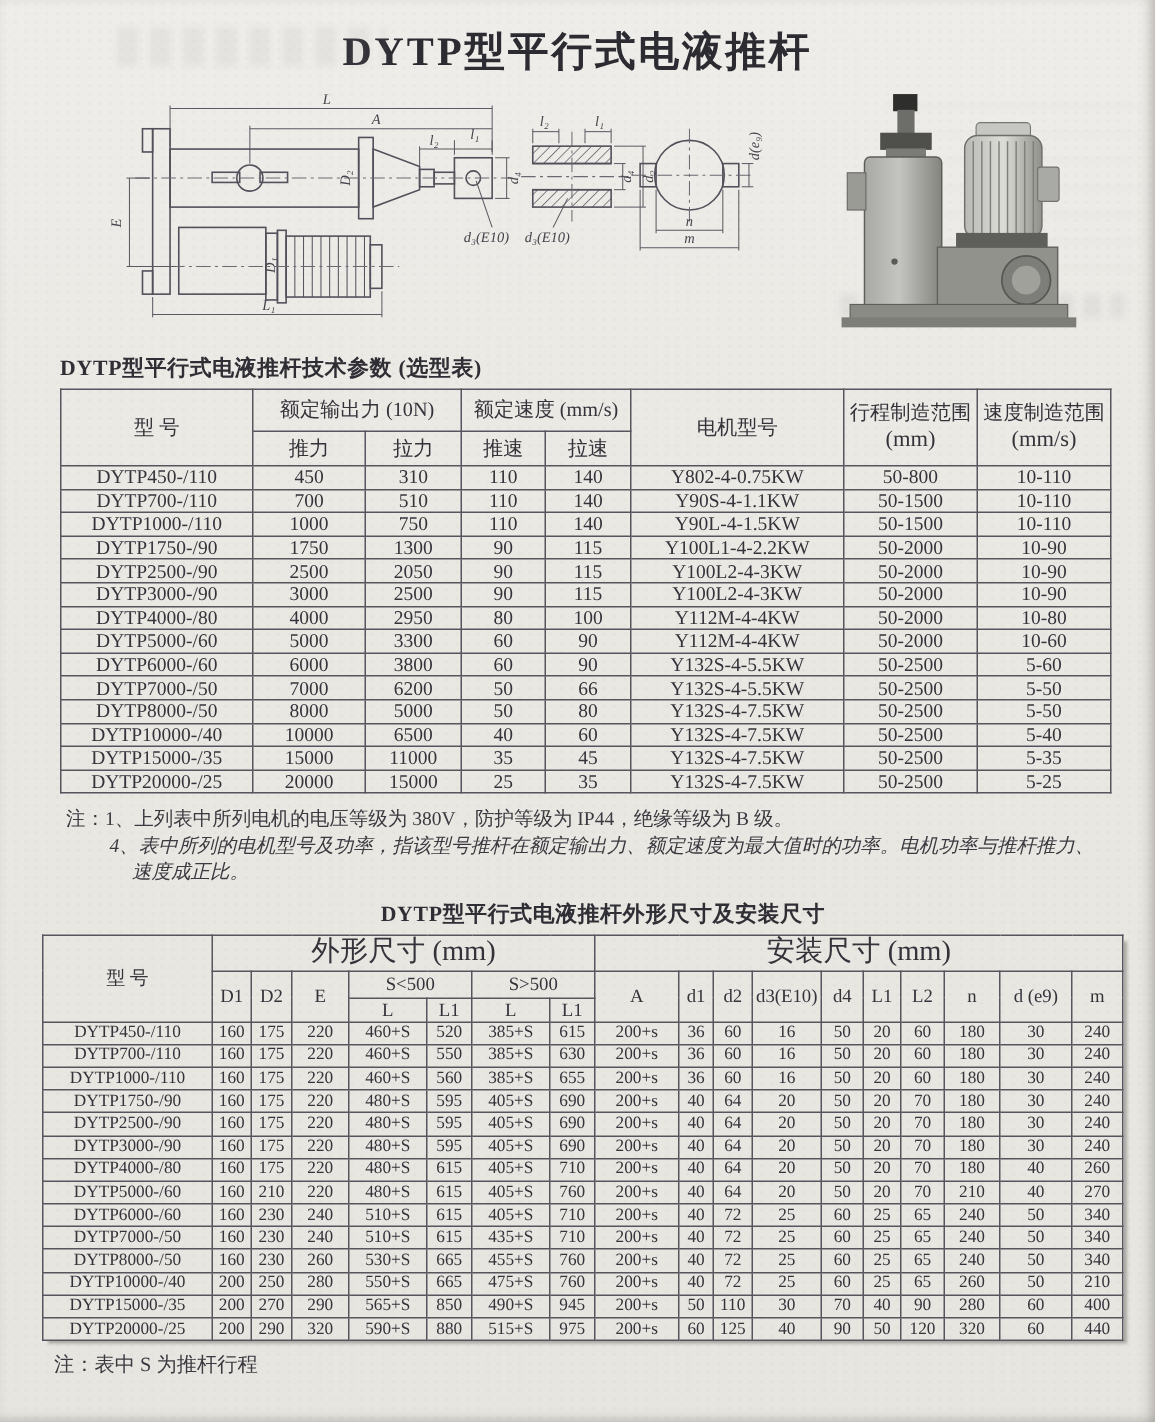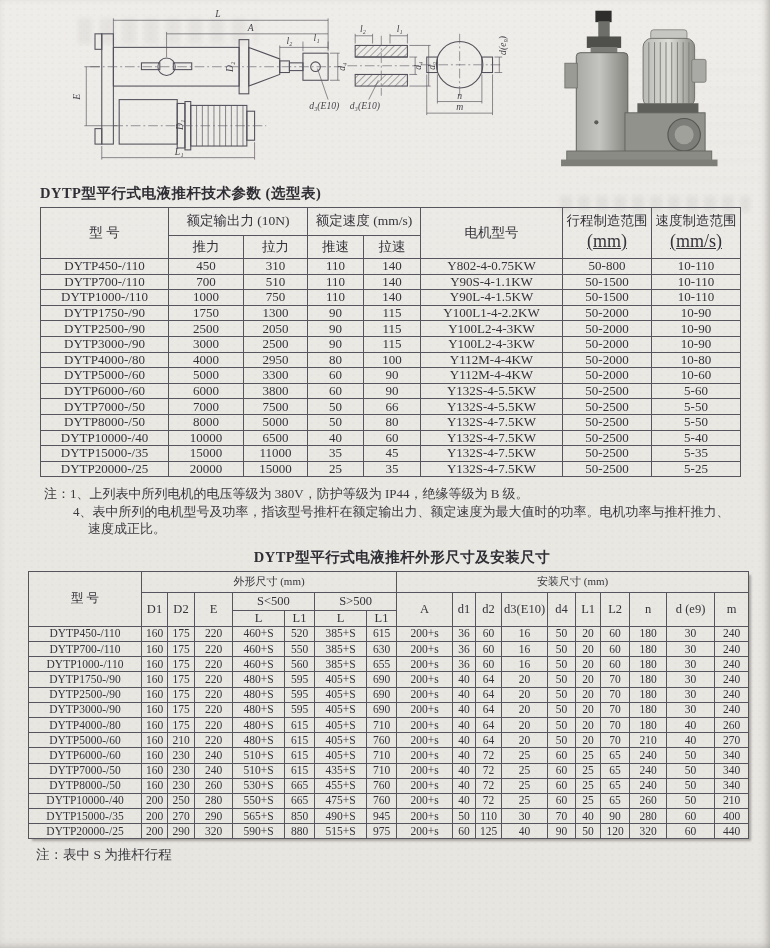"DYTP型平行式电液推杆" h1.title { html: none -> <h1>DYTP型平行式电液推杆</h1> }
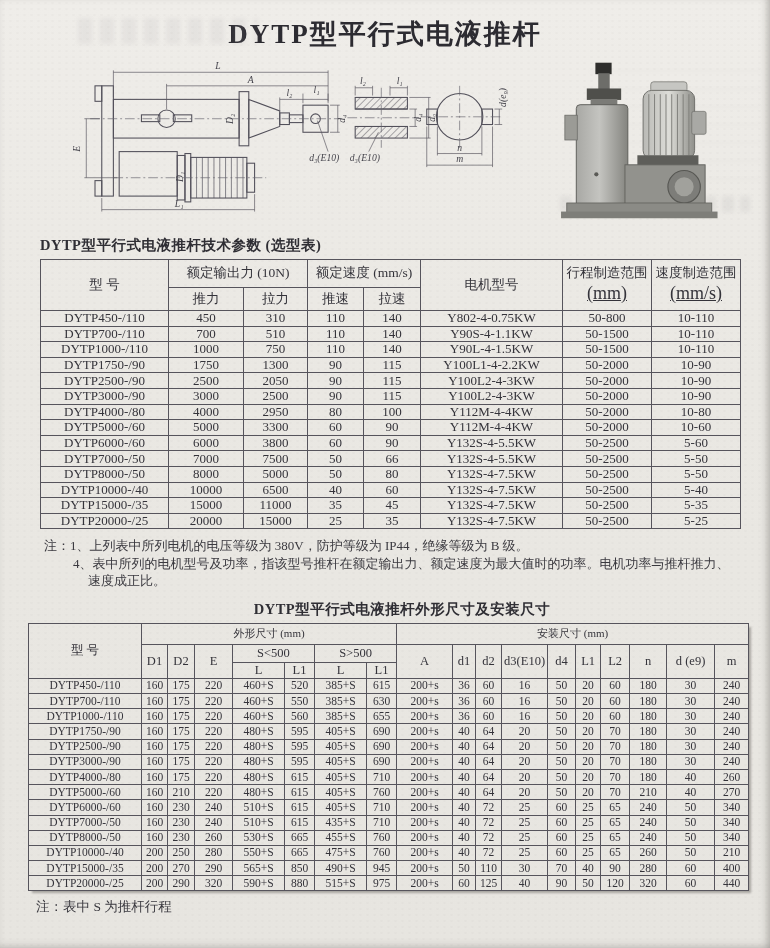"(mm)" .t1 .unit { font-size: 18px -> 15px; text-decoration: underline -> none }
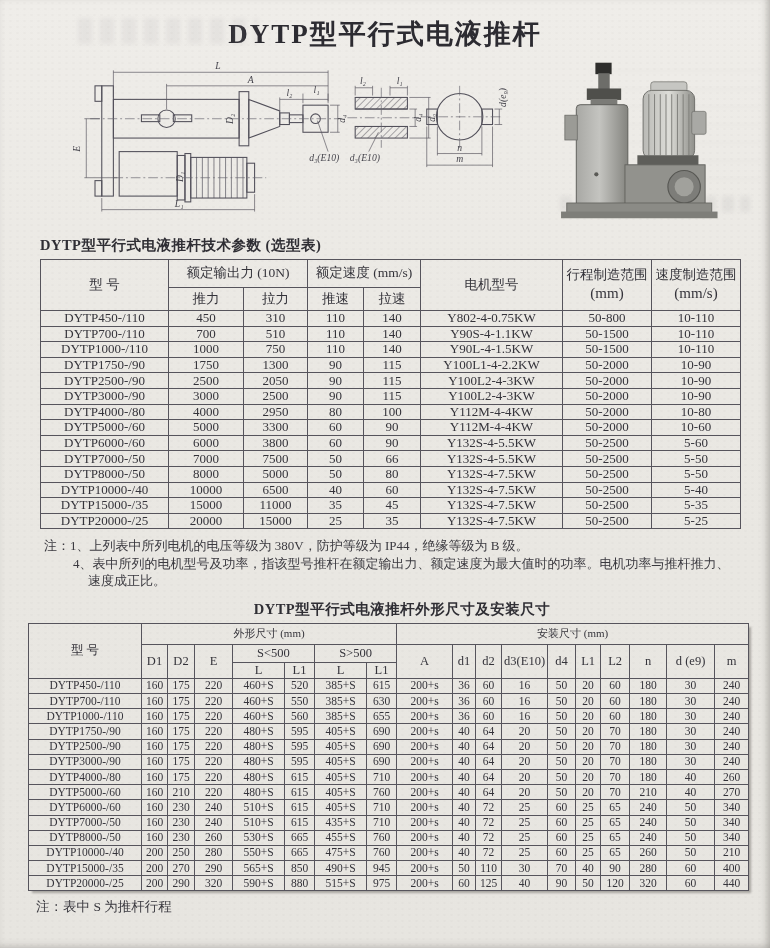"7500" td { text: 7500 -> 6200 }
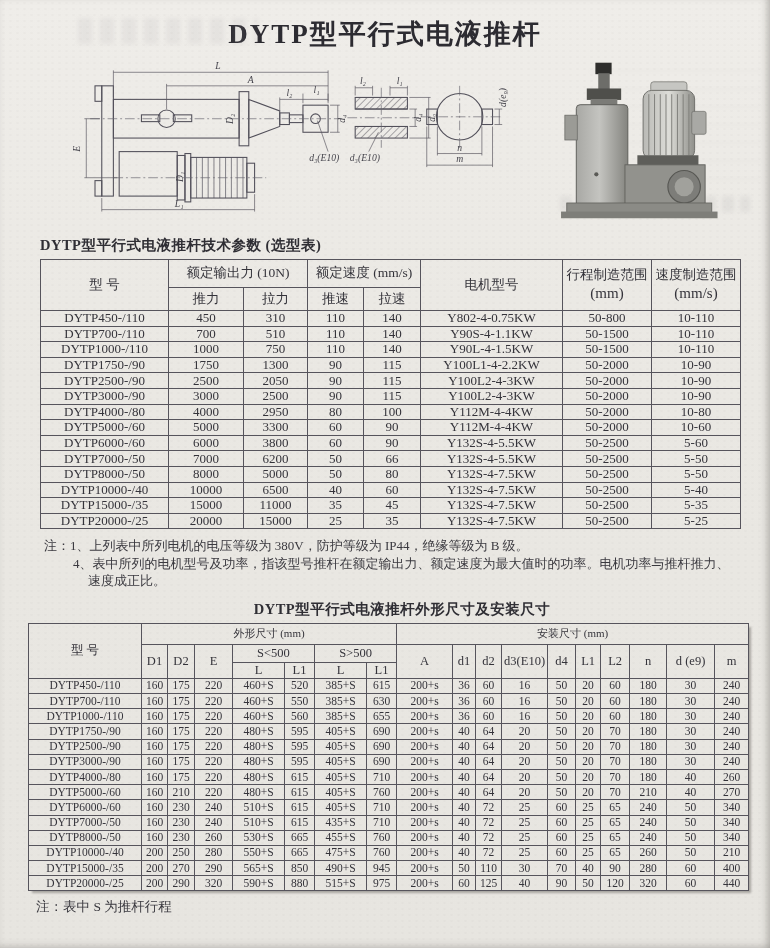"4、表中所列的电机型号及功率，指该型号推杆在额定输出力、额定速度为最大值时的功率" .notes .item.wrap { font-style: none -> italic }
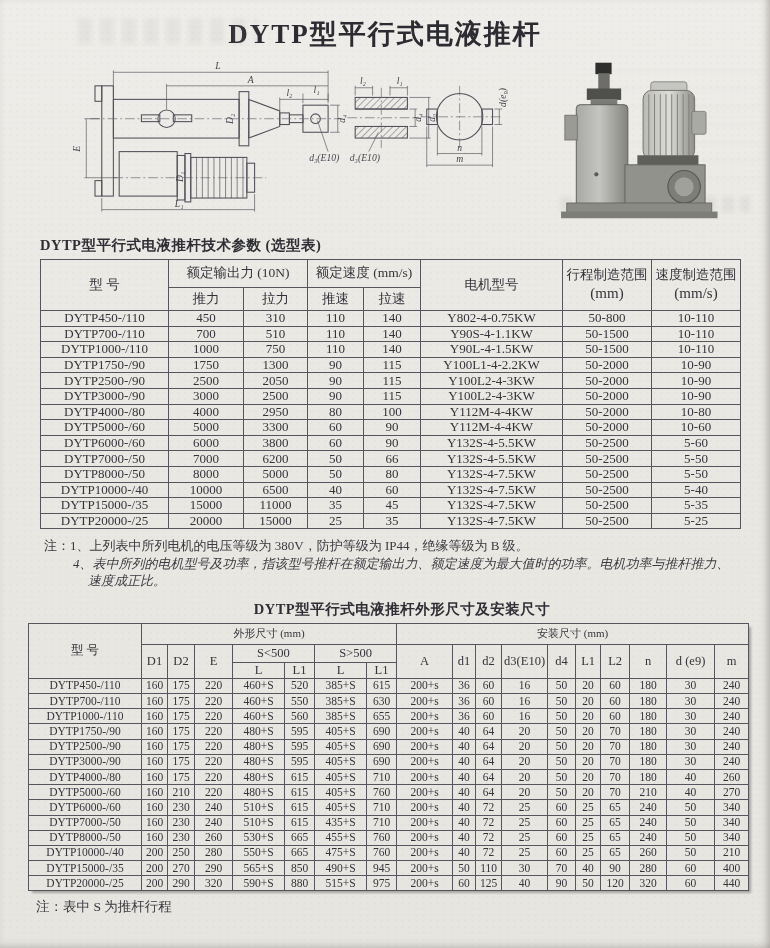"外形尺寸 (mm)" .t2 thead .grp { font-size: 11px -> 19px }
